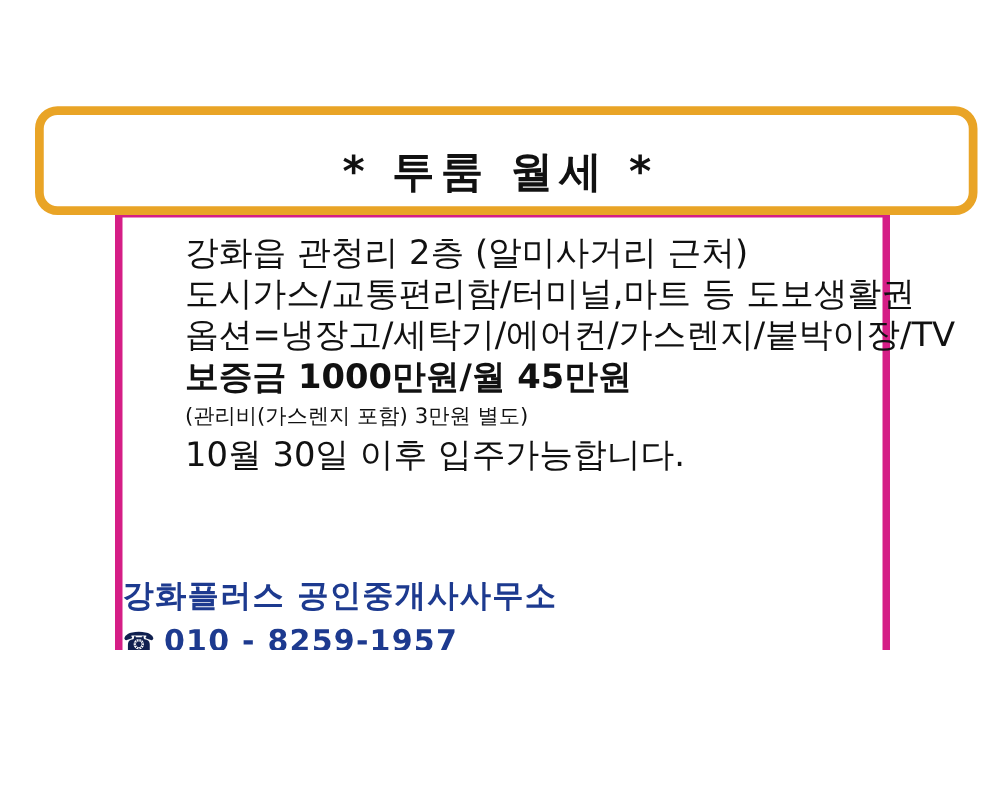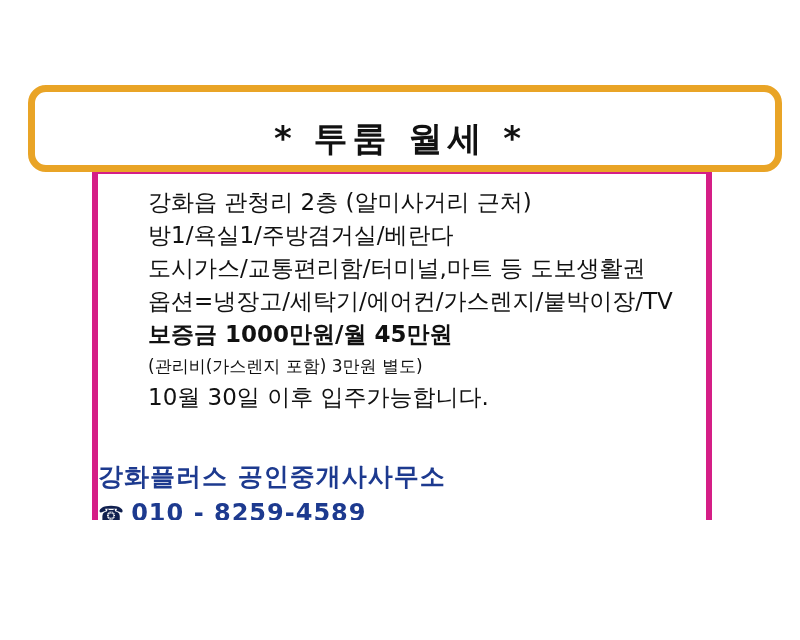"강화읍 관청리 2층 (알미사거리 근처)" .line { font-size: 23px -> 27px }
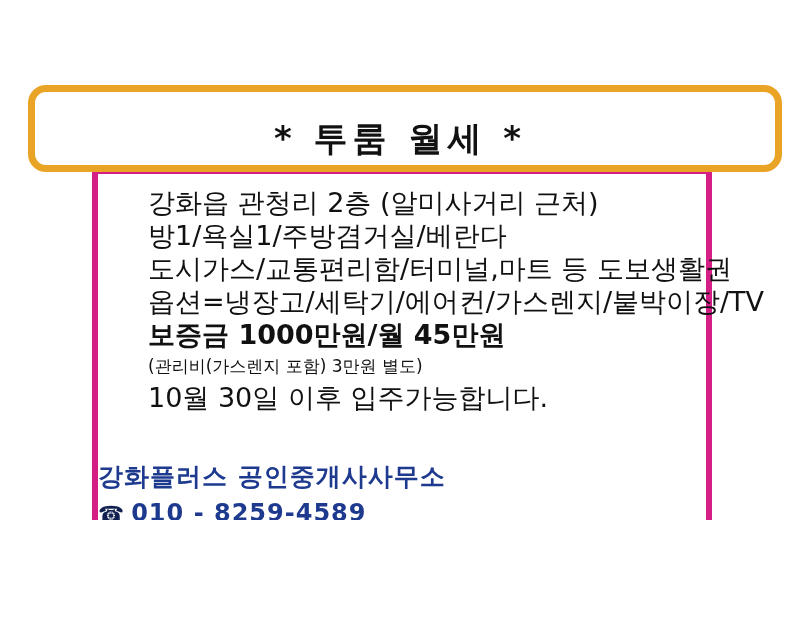"방1/욕실1/주방겸거실/베란다" div.line { html: <div>방1/욕실1/주방겸거실/베란다</div> -> none }
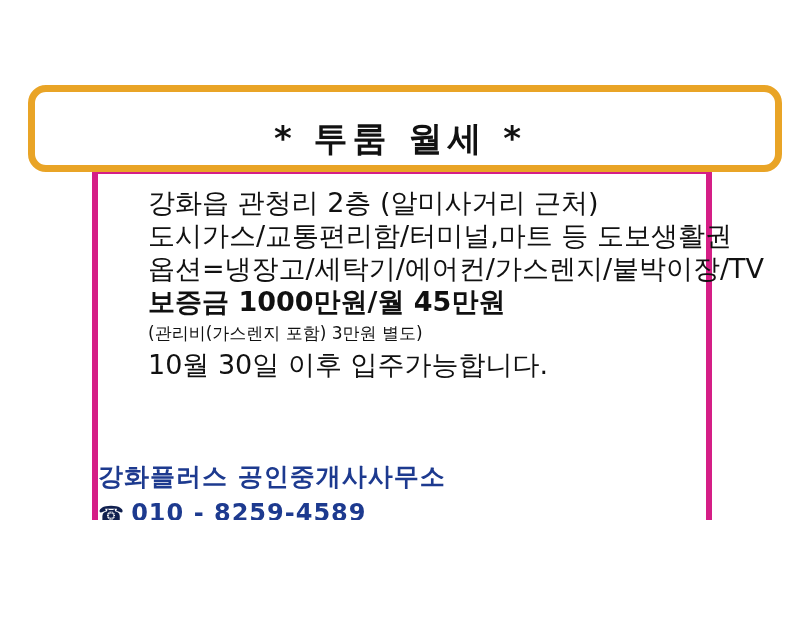"010 - 8259-4589" span { text: 8259-4589 -> 8259-1957 }
